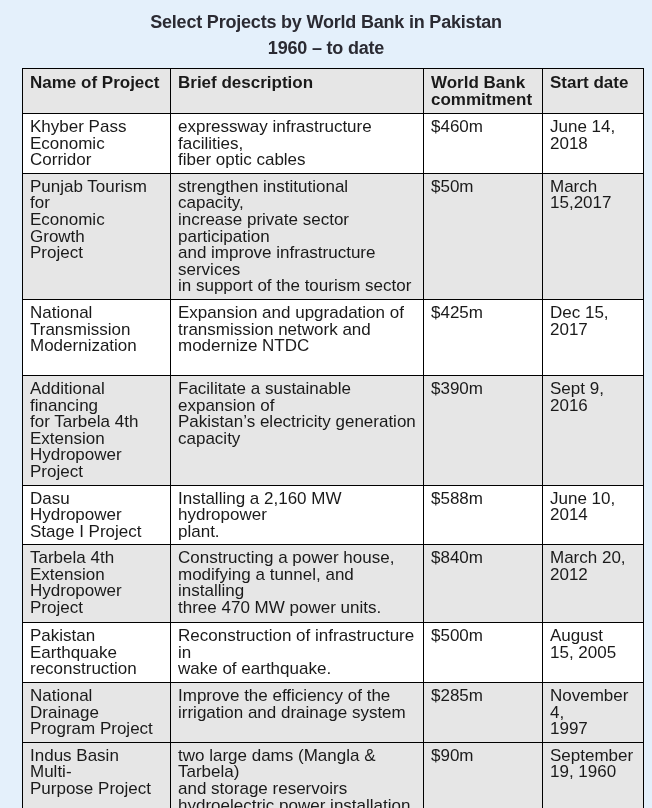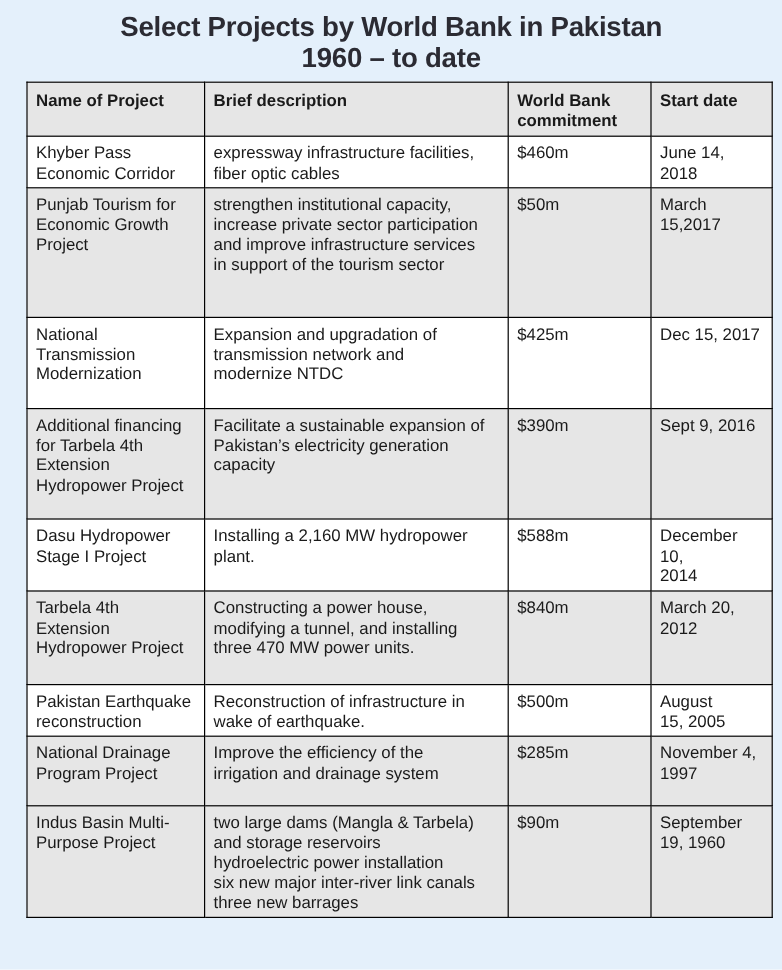"Select Projects by World Bank" .title-line { font-size: 23px -> 18px }
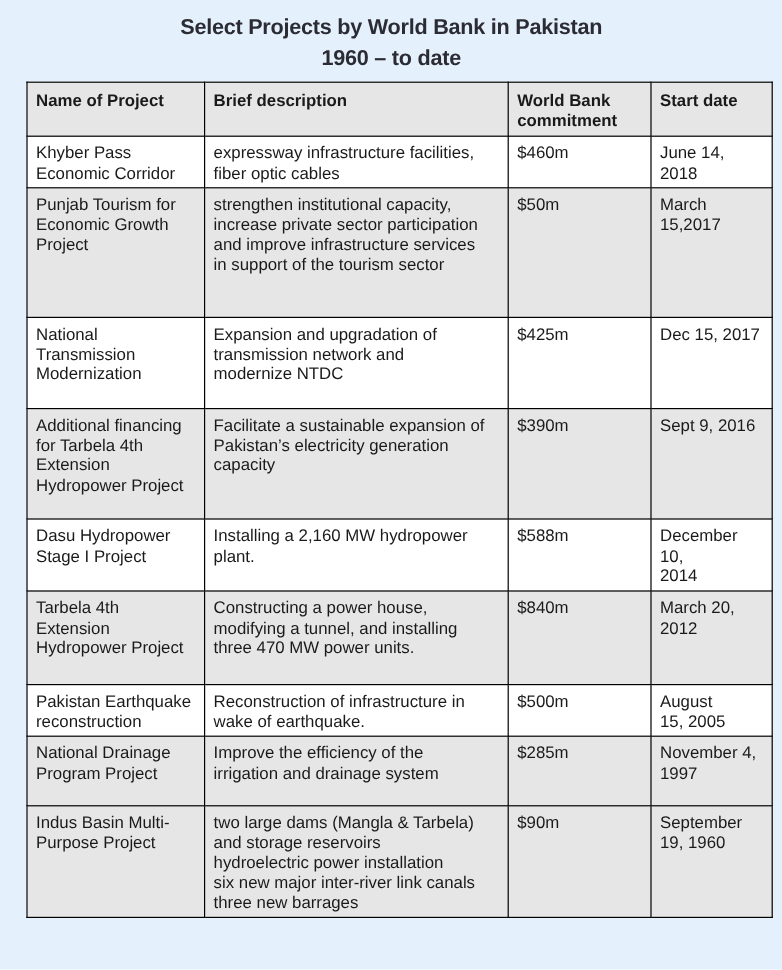"Name of Project" table.projects th, table.projects td { font-size: 14px -> 17px }
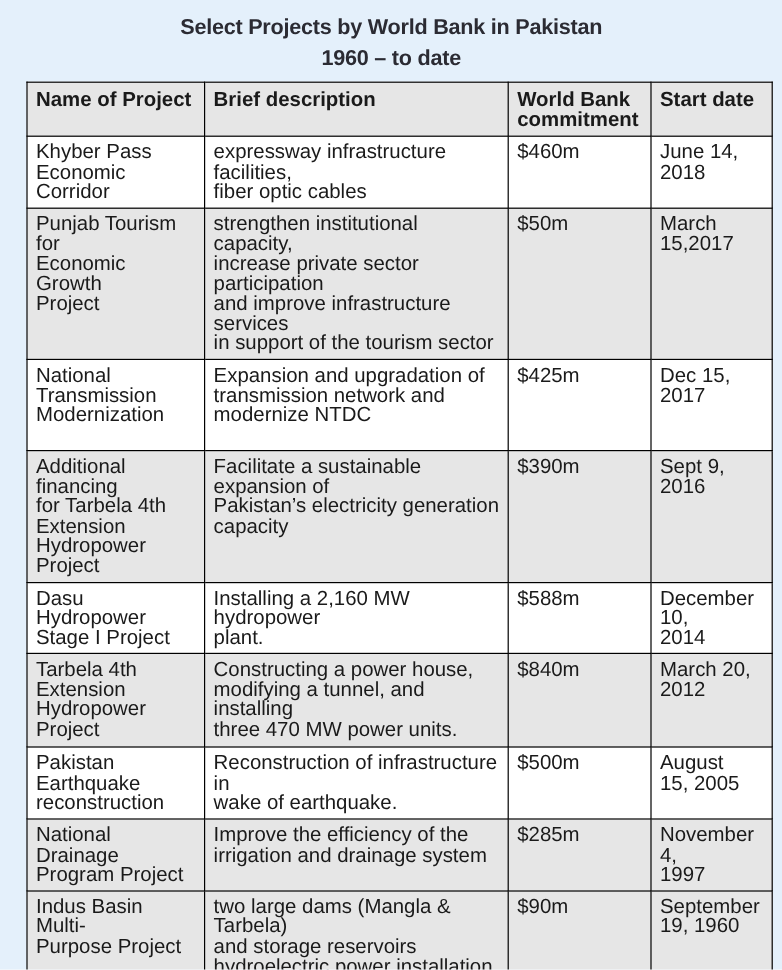"December 10," span.cell-text { text: December -> June }
